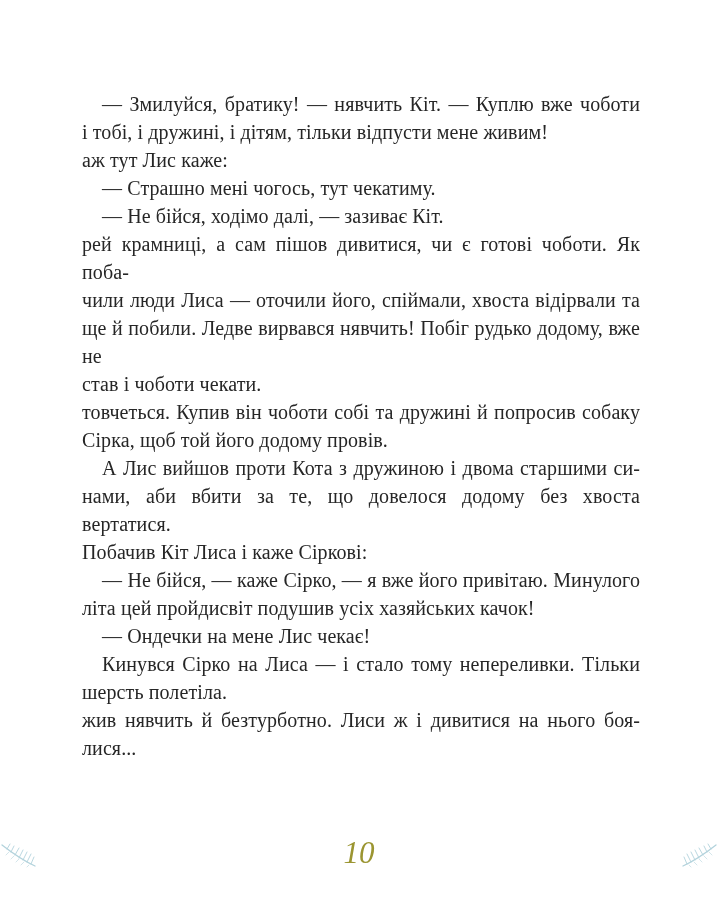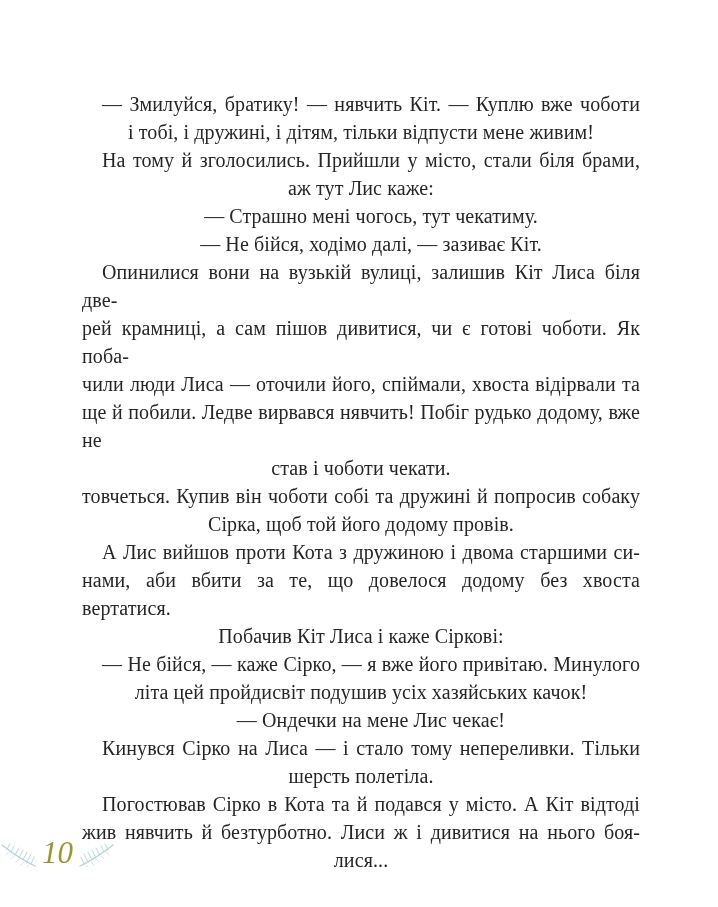"і тобі, і дружині, і" .line { text-align: center -> left }
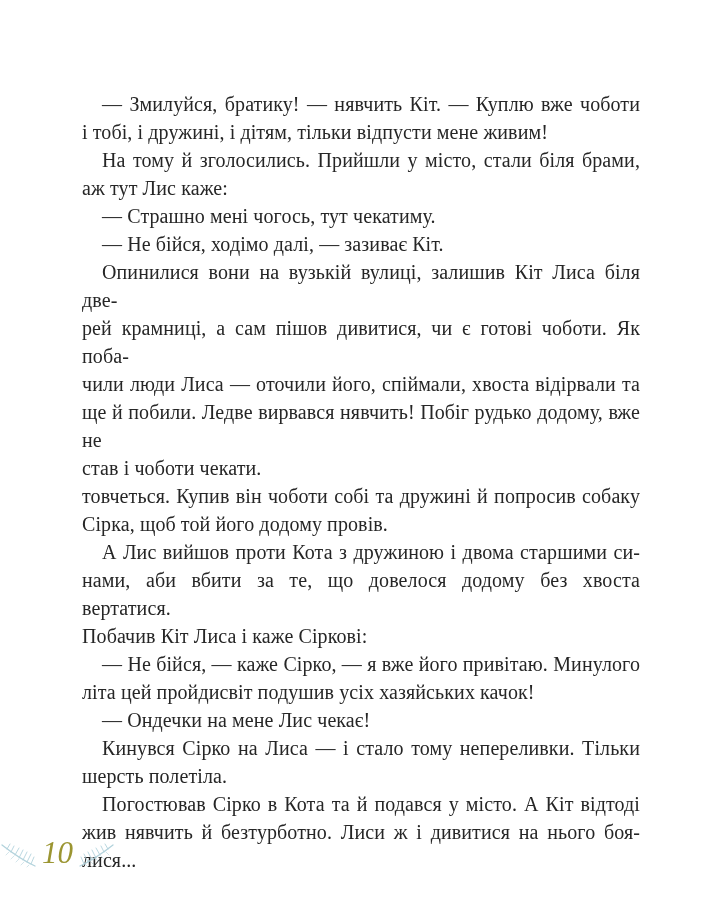"На тому й зголосились. Прийшли" div.line { html: <div>На тому й зголосились. Прийшли у місто, стали біля брами,</div> -> none }
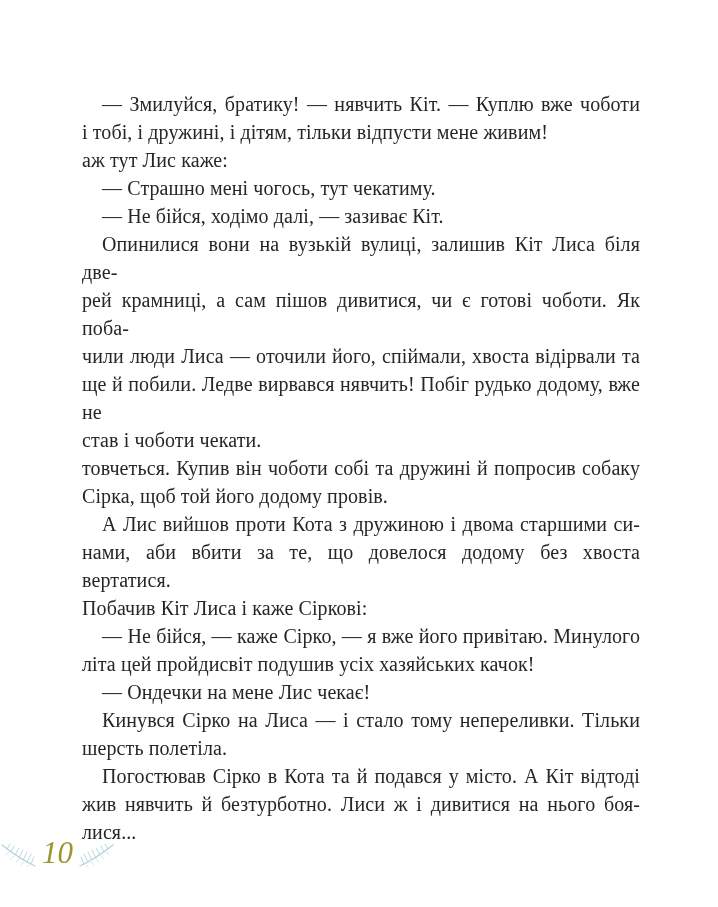"Опинилися вони на вузькій вулиці," div.line { html: <div>Опинилися вони на вузькій вулиці, залишив Кіт Лиса біля две-</div> -> none }
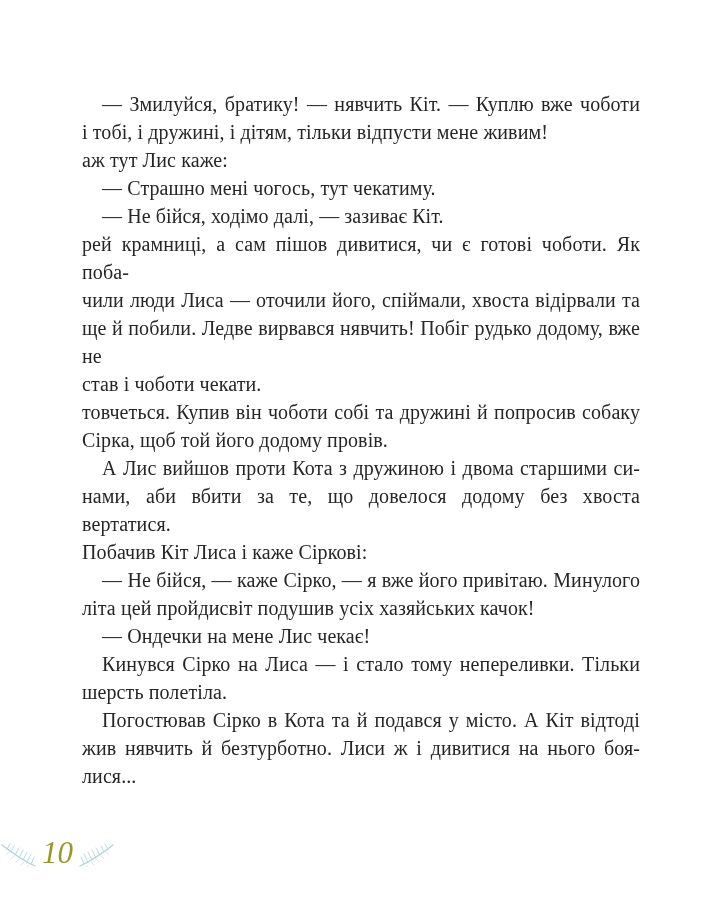"Погостював Сірко в Кота та" div.line { html: <div>Погостював Сірко в Кота та й подався у місто. А Кіт відтоді</div> -> none }
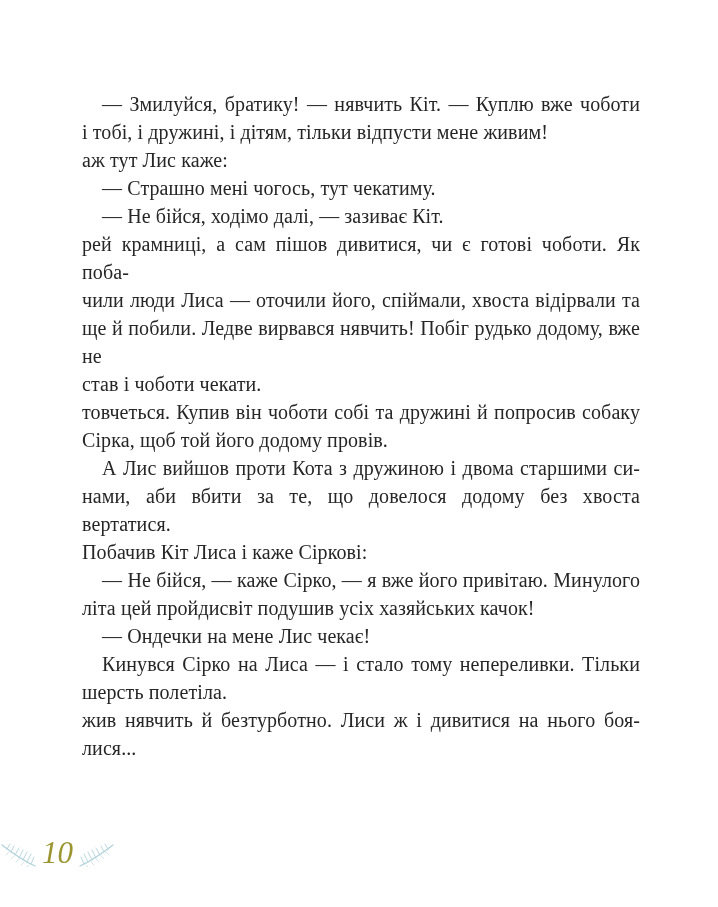"10" .footer { gap: 4px -> 11px; justify-content: flex-start -> space-between }
